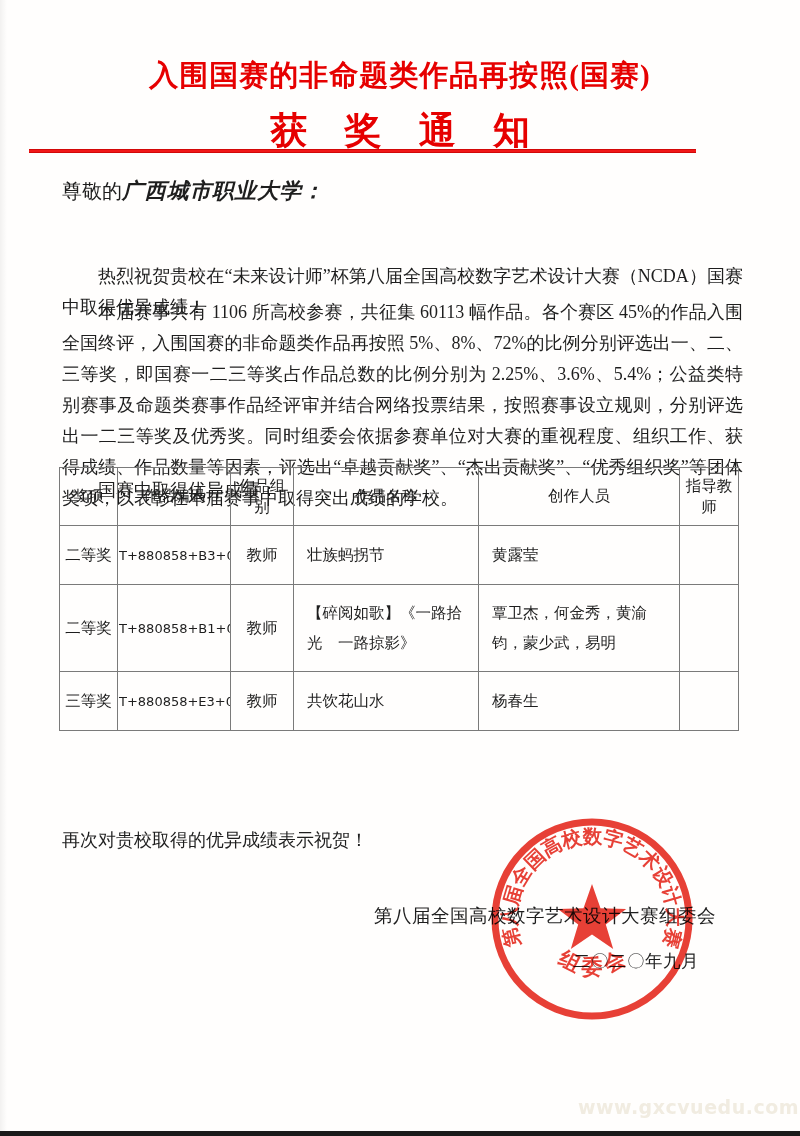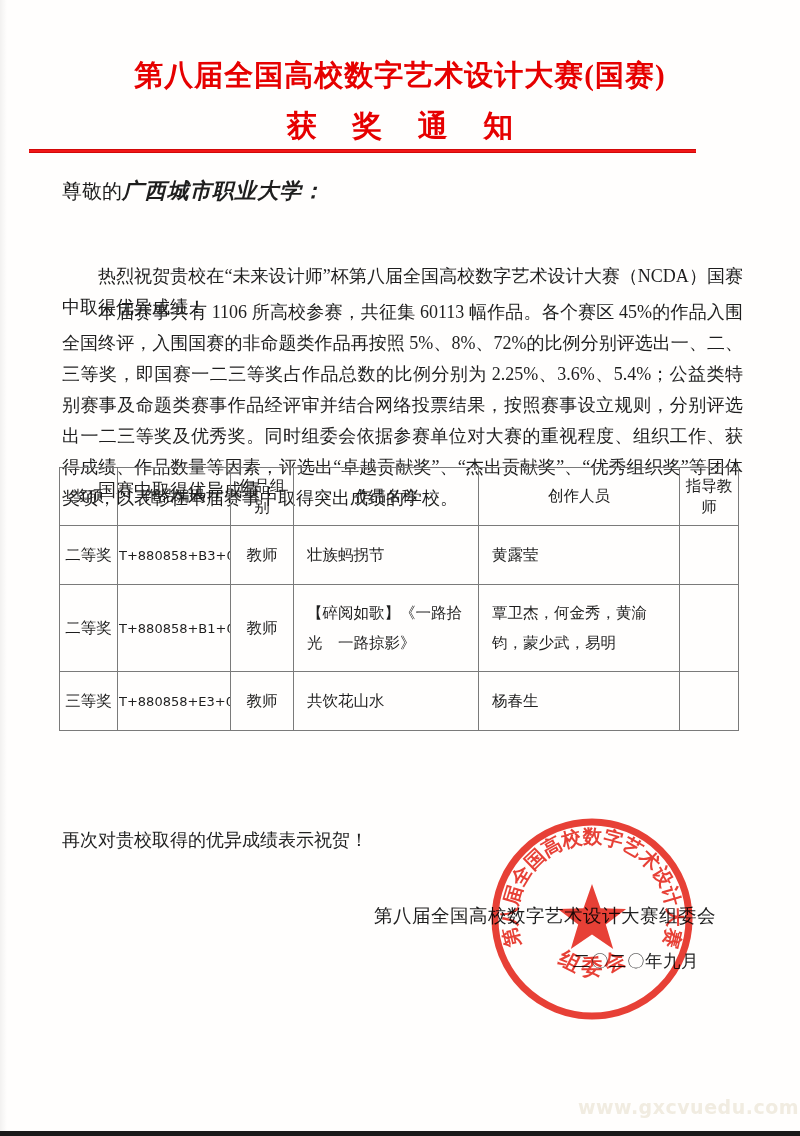"第八届全国高校数字艺术设计大赛(国赛)" div.title1 { text: 第八届全国高校数字艺术设计大赛 -> 入围国赛的非命题类作品再按照 }
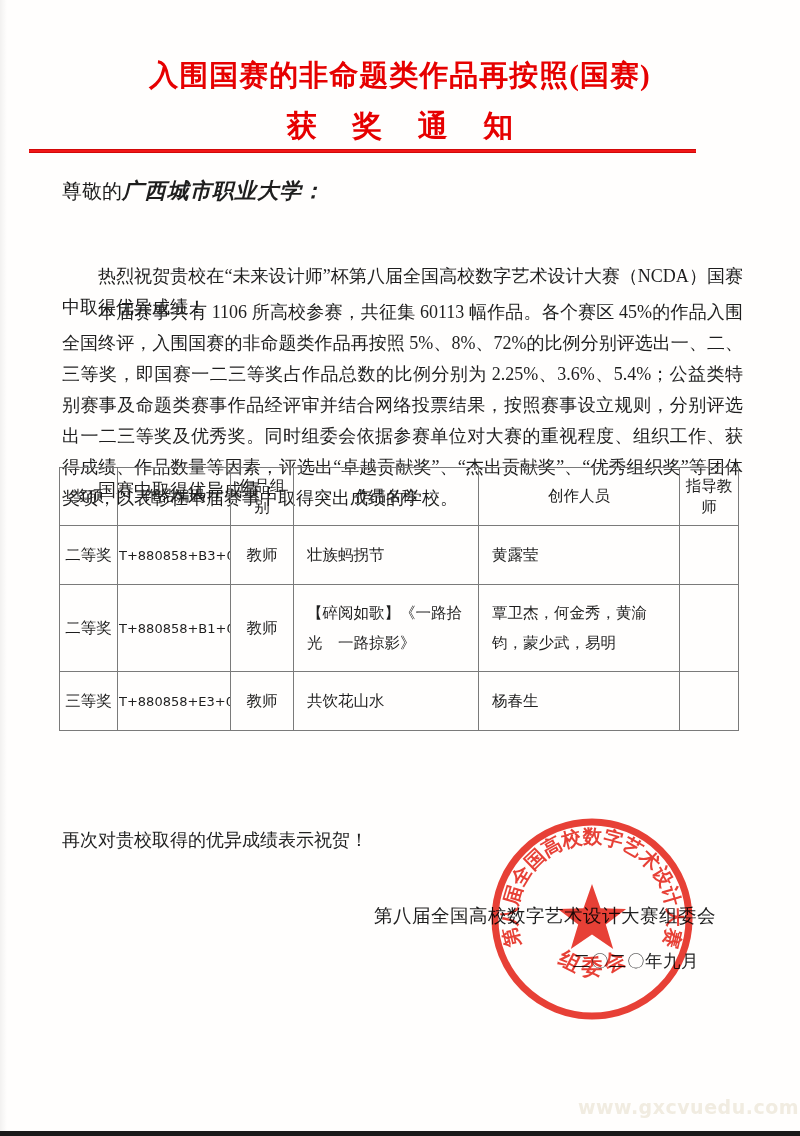"获 奖 通 知" .title2 { font-size: 30px -> 37px }
